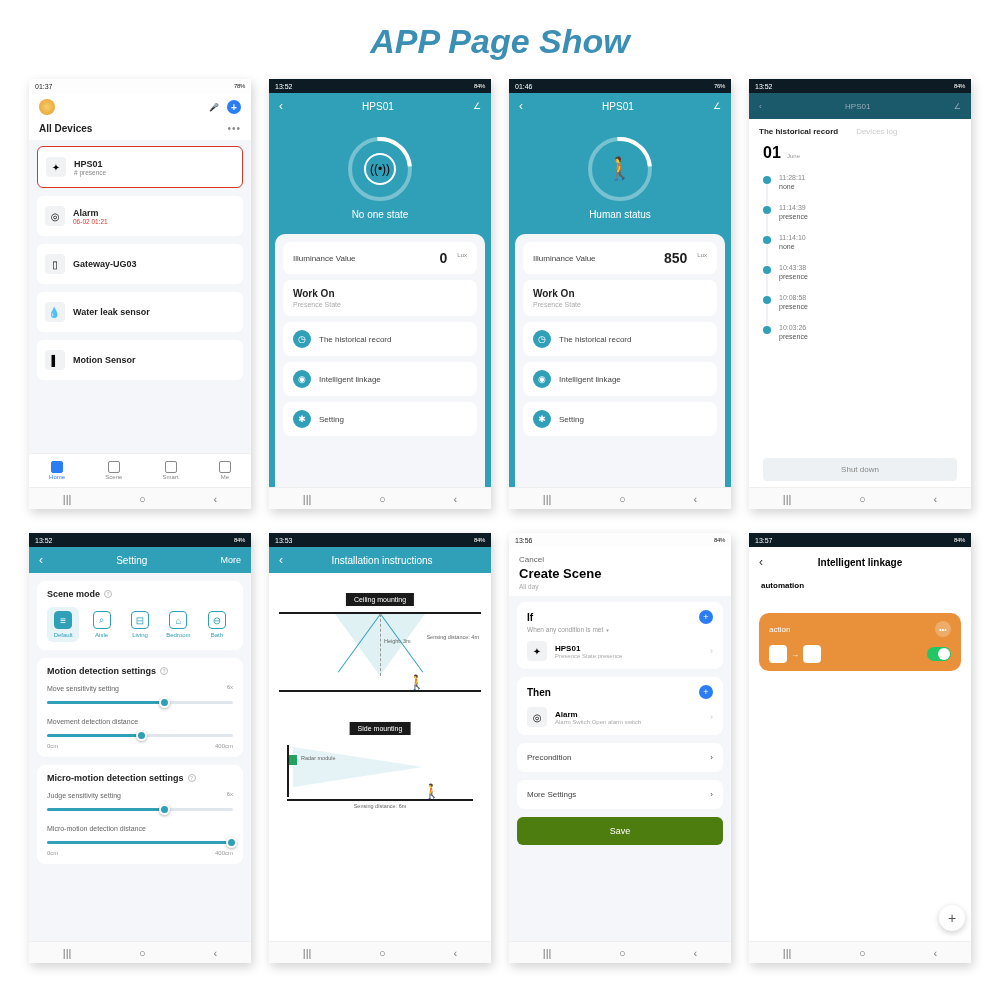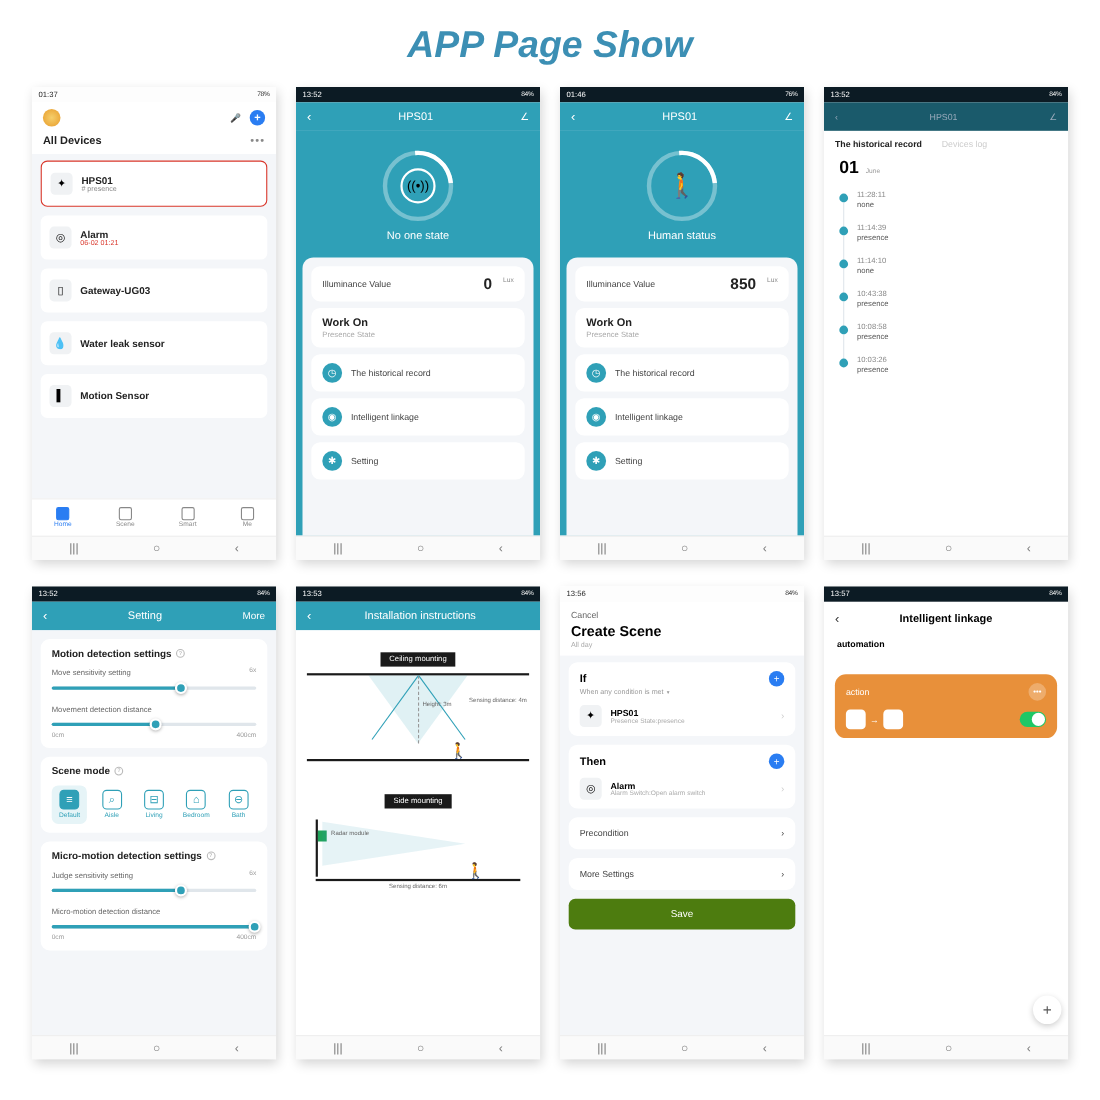"Shut down" div.shutbtn { html: none -> <div>Shut down</div> }
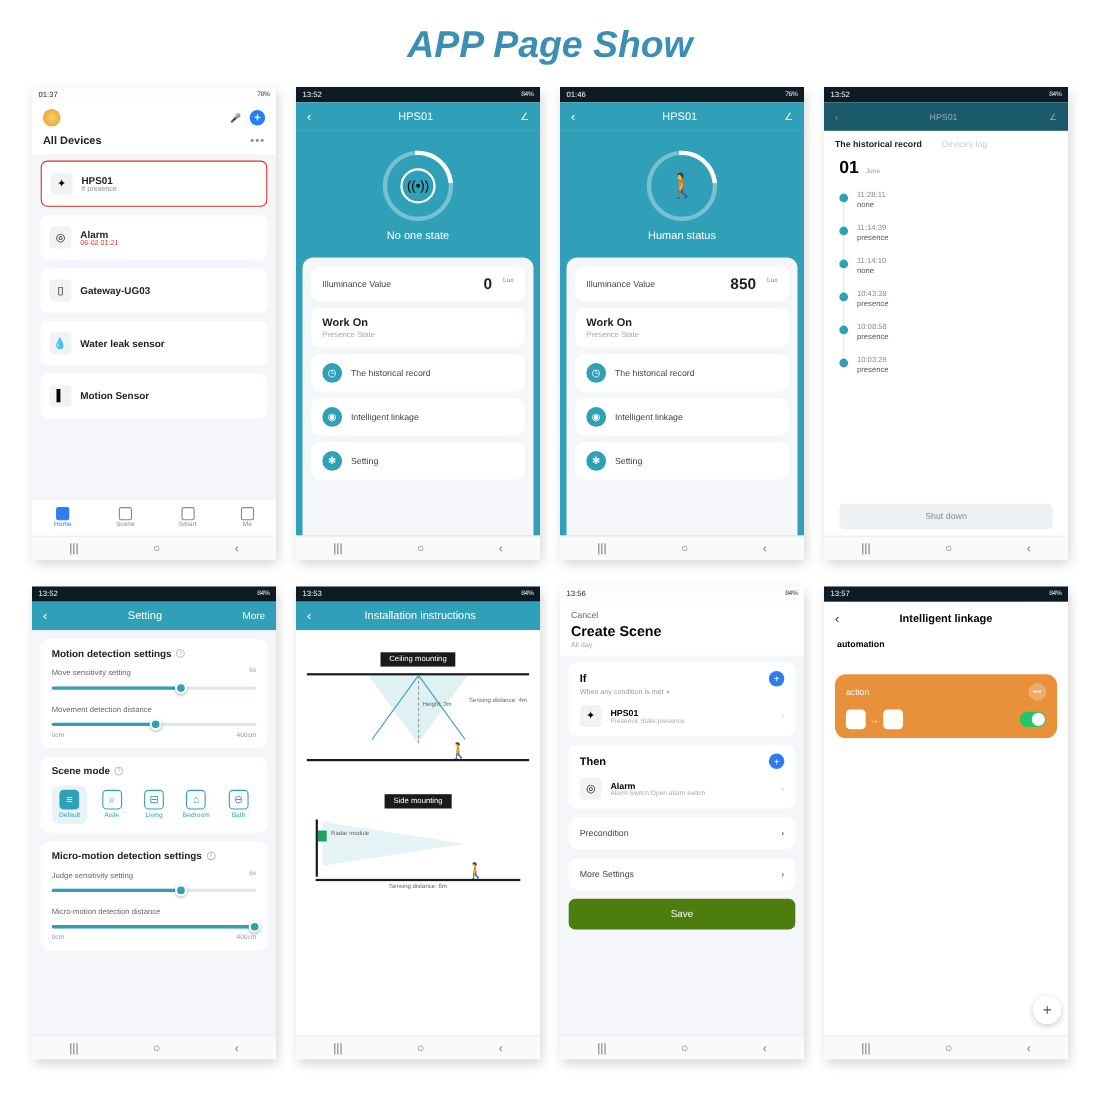"Motion detection settings" div.scard { order: before "Scene mode" -> after "Scene mode" }
